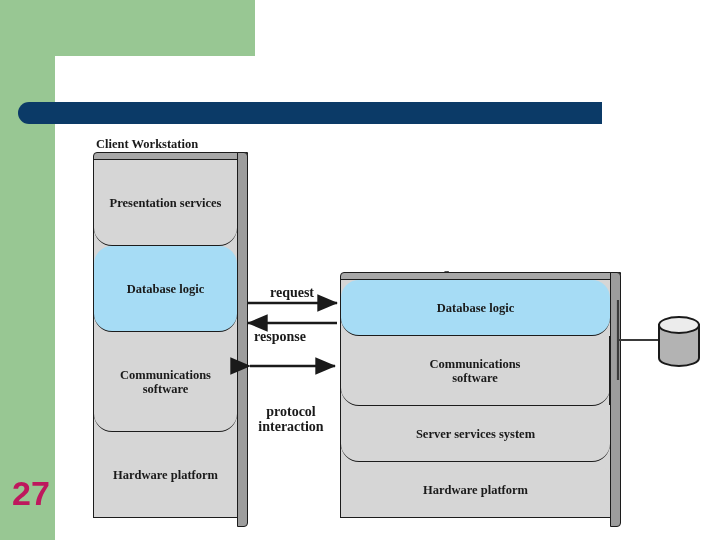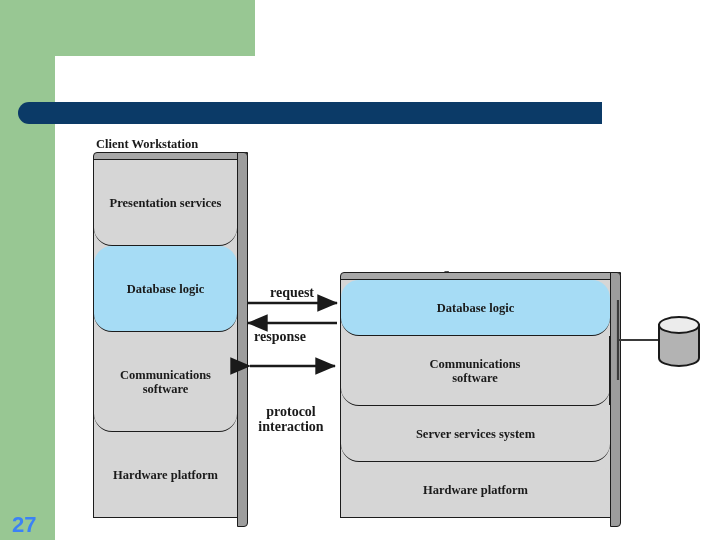"27" .page-number { color: #3b82f6 -> #be185d; font-size: 22px -> 34px; top: 512px -> 474px }
